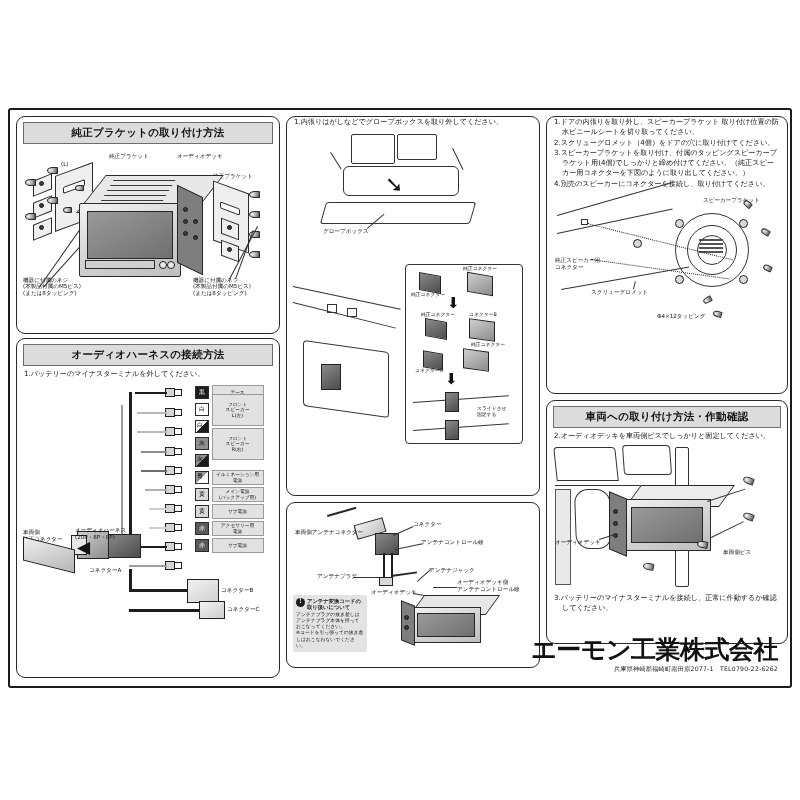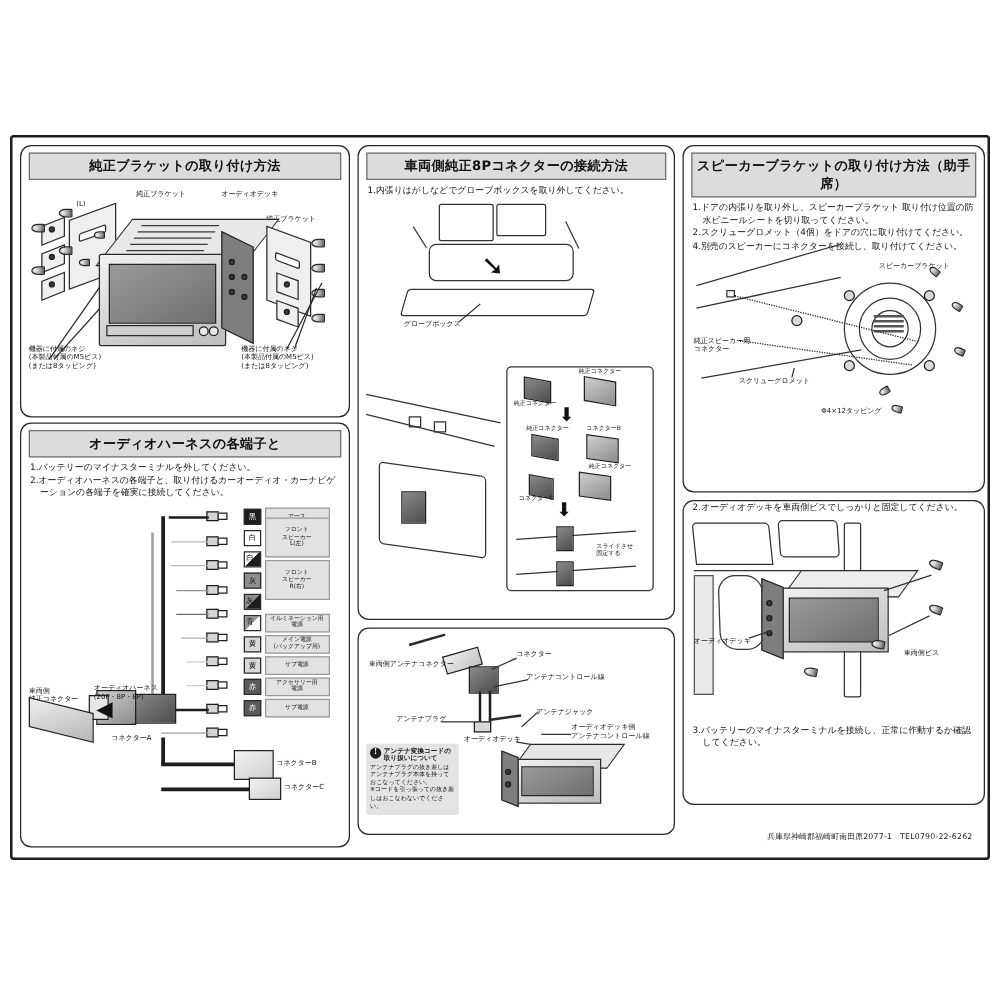"車両側純正8Pコネクターの接続方法" div.panel-title { html: <div>車両側純正8Pコネクターの接続方法</div> -> none }
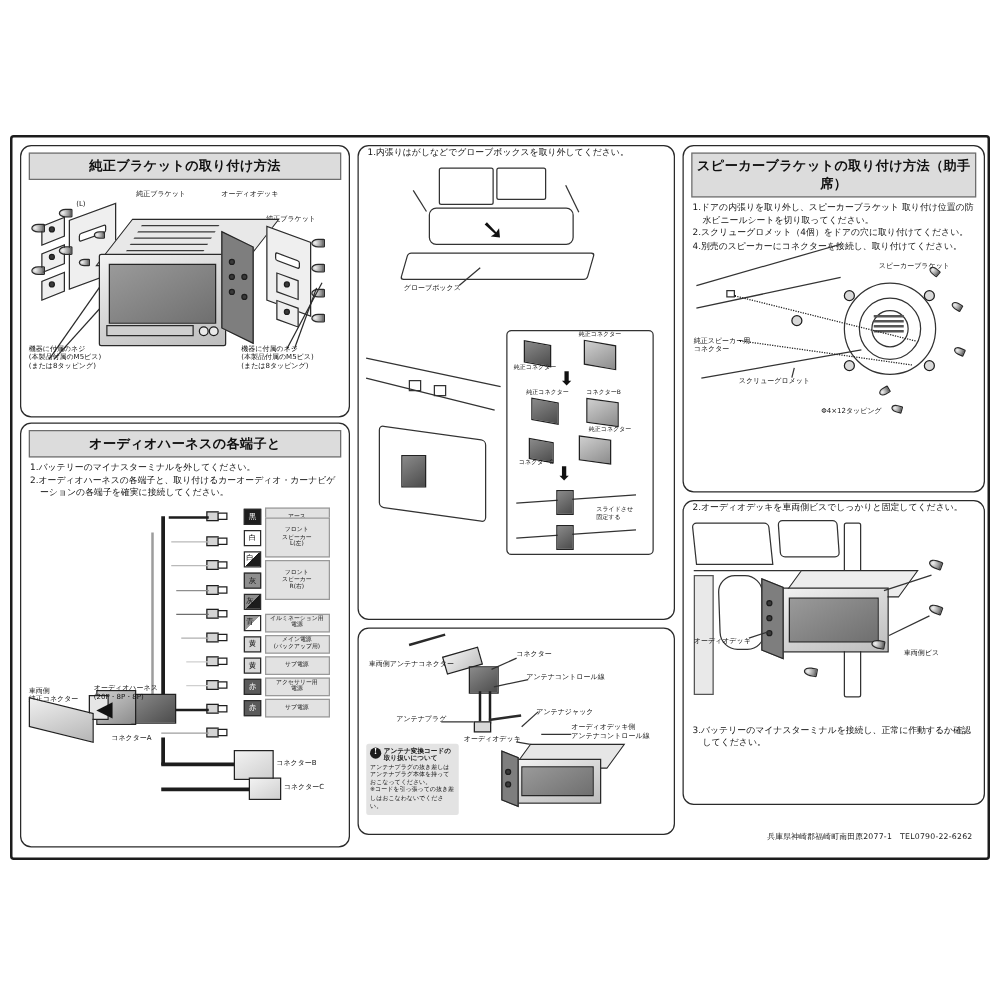"スピーカーブラケットの取り付け方法（助手席）" div.panel-title { html: <div>スピーカーブラケットの取り付け方法（助手席）</div> -> none }
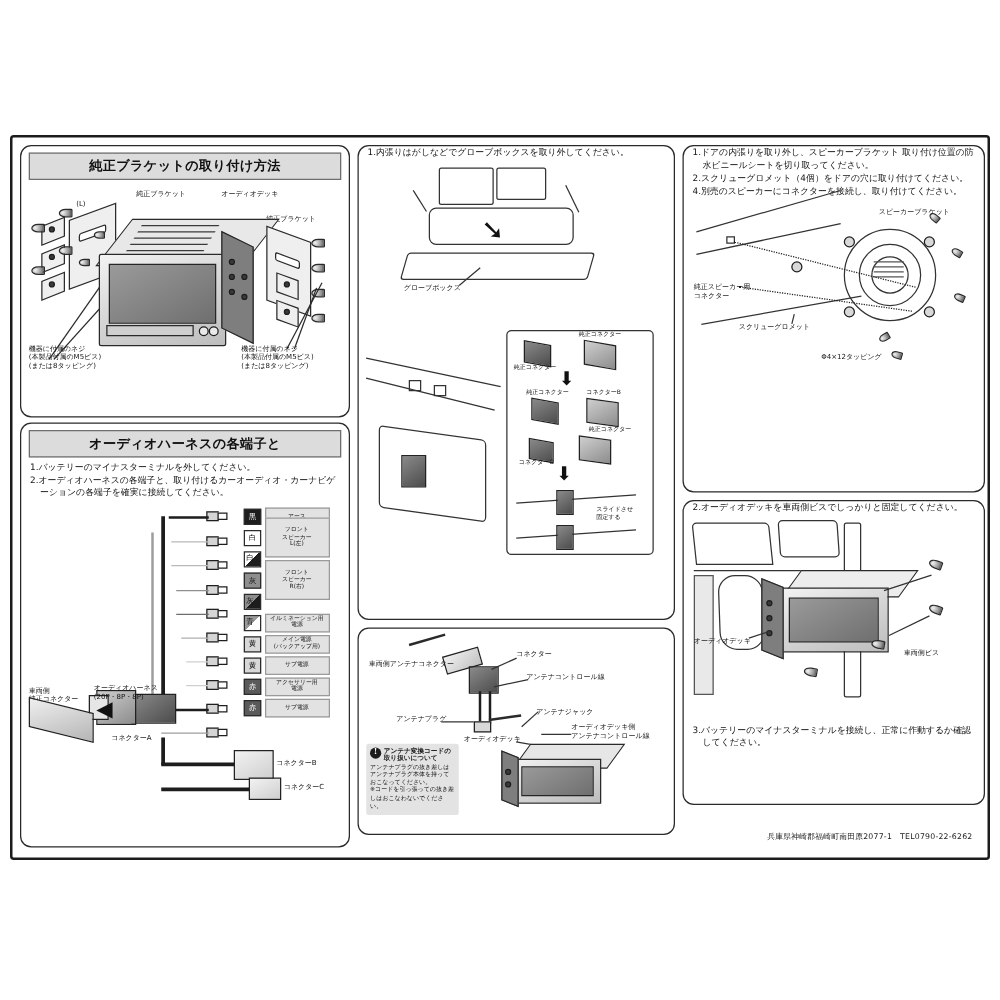"3.スピーカーブラケットを取り付け、付属のタッピングスピーカーブラケット用(4個" li { html: none -> <li>3.スピーカーブラケットを取り付け、付属のタッピングスピーカーブラケット用(4個)でしっかりと締め付けてください。（純正スピーカー用コネクターを下図のように取り出してください。）</li> }
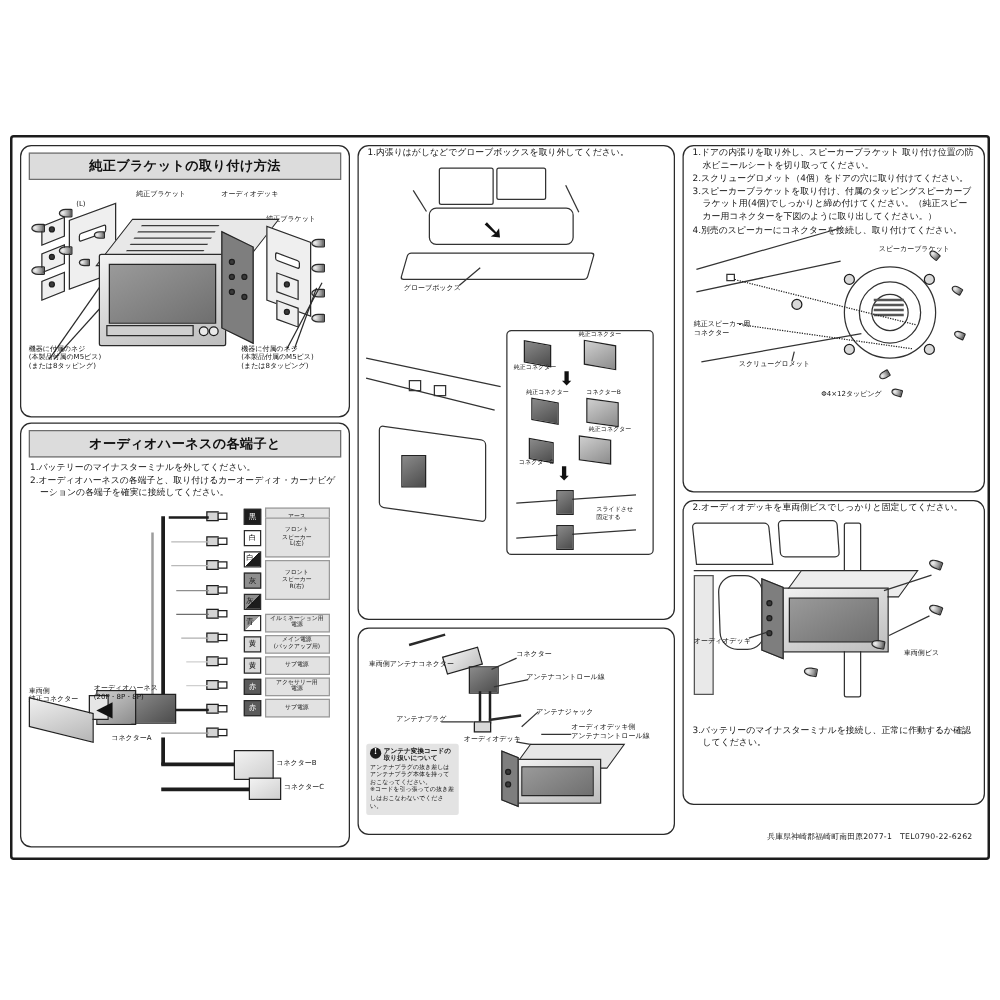"オーディオハーネスの各端子と" div.panel-title { text: 各端子と -> 接続方法 }
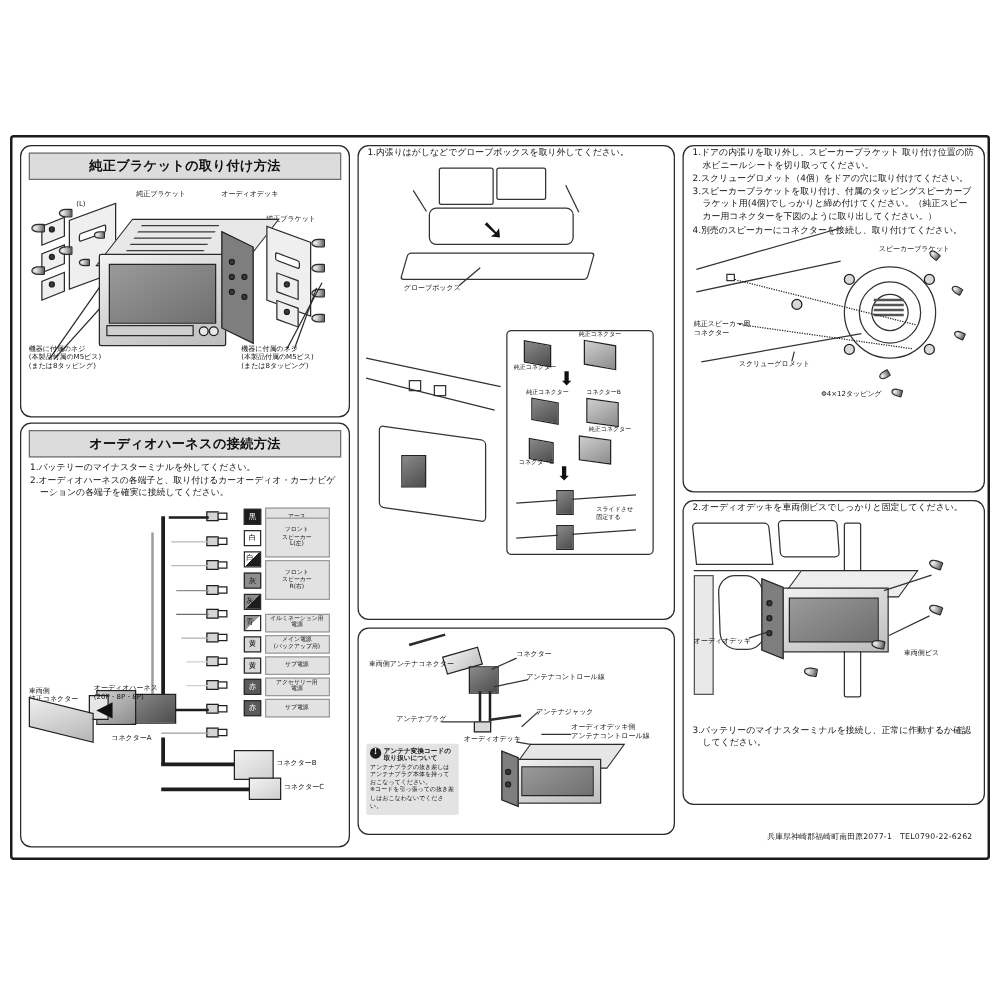"2.オーディオハーネスの各端子と、取り付けるカーオーディオ・カーナビゲーションの" li { html: <li>2.オーディオハーネスの各端子と、取り付けるカーオーディオ・カーナビゲーションの各端子を確実に接続してください。</li> -> none }
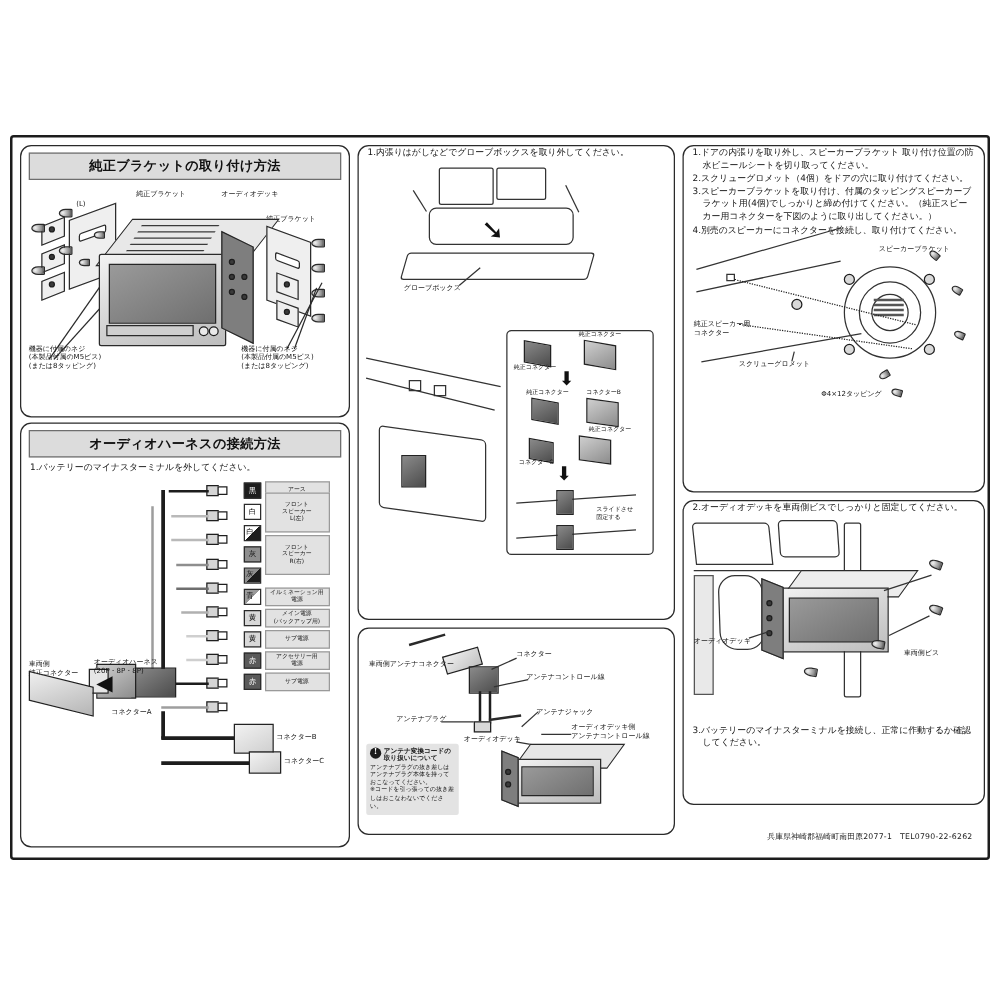"車両への取り付け方法・作動確認" div.panel-title { html: none -> <div>車両への取り付け方法・作動確認</div> }
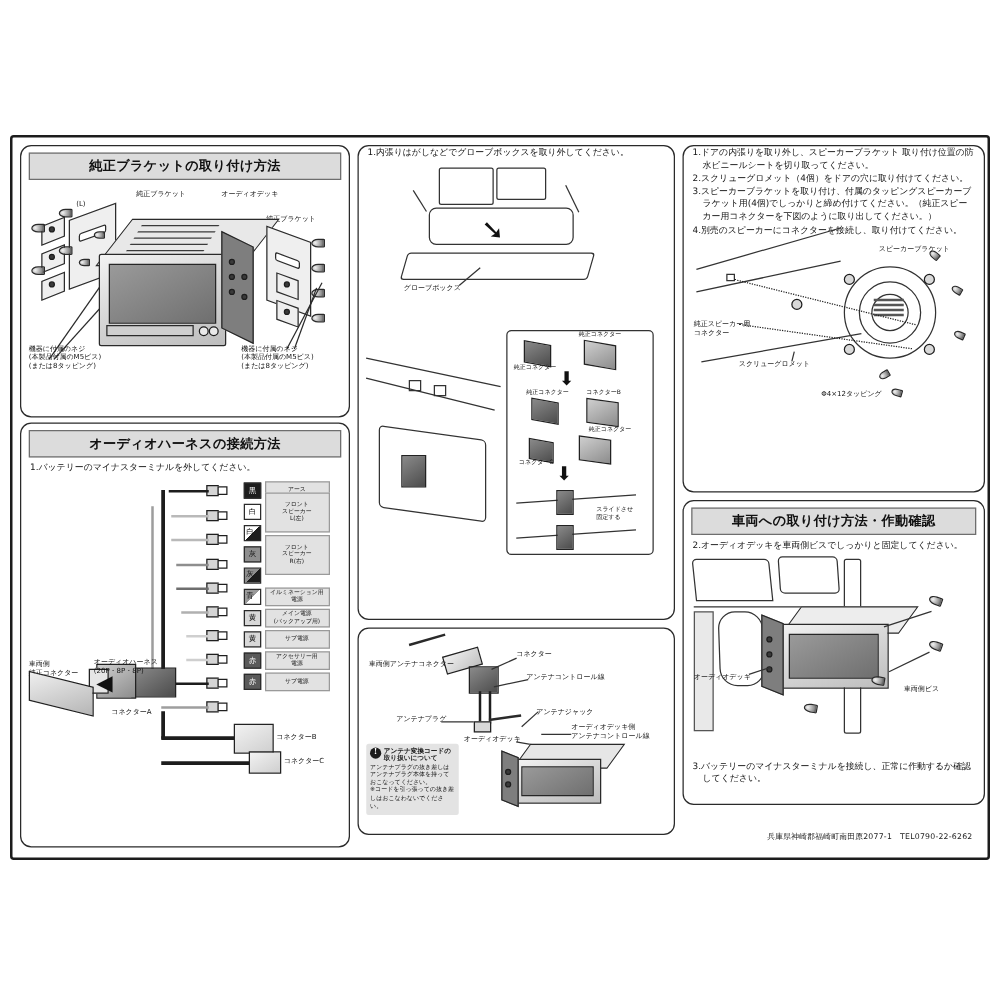"3.バッテリーのマイナスターミナルを接続し、正常に作動するか確認してください。" ul.steps { margin-top: 15px -> 0 }
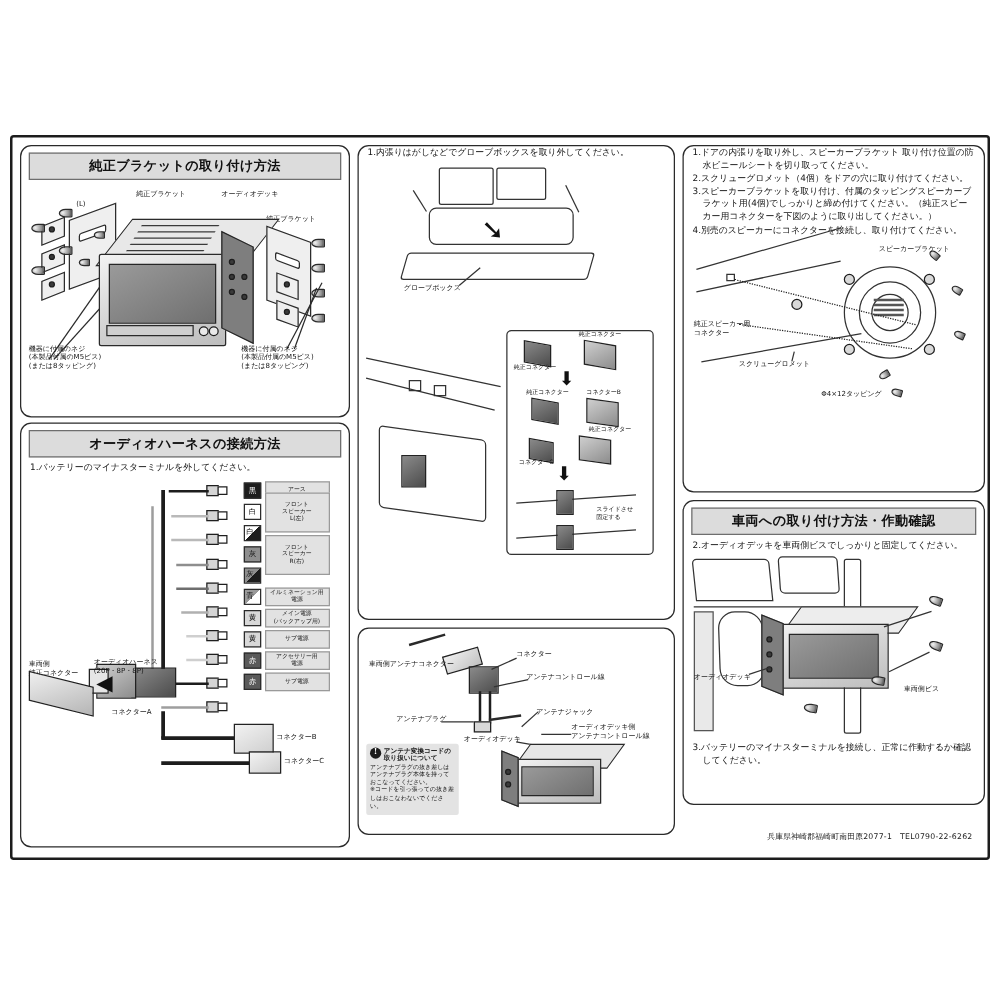"エーモン工業株式会社" div.brand-name { html: none -> <div>エーモン工業株式会社</div> }
